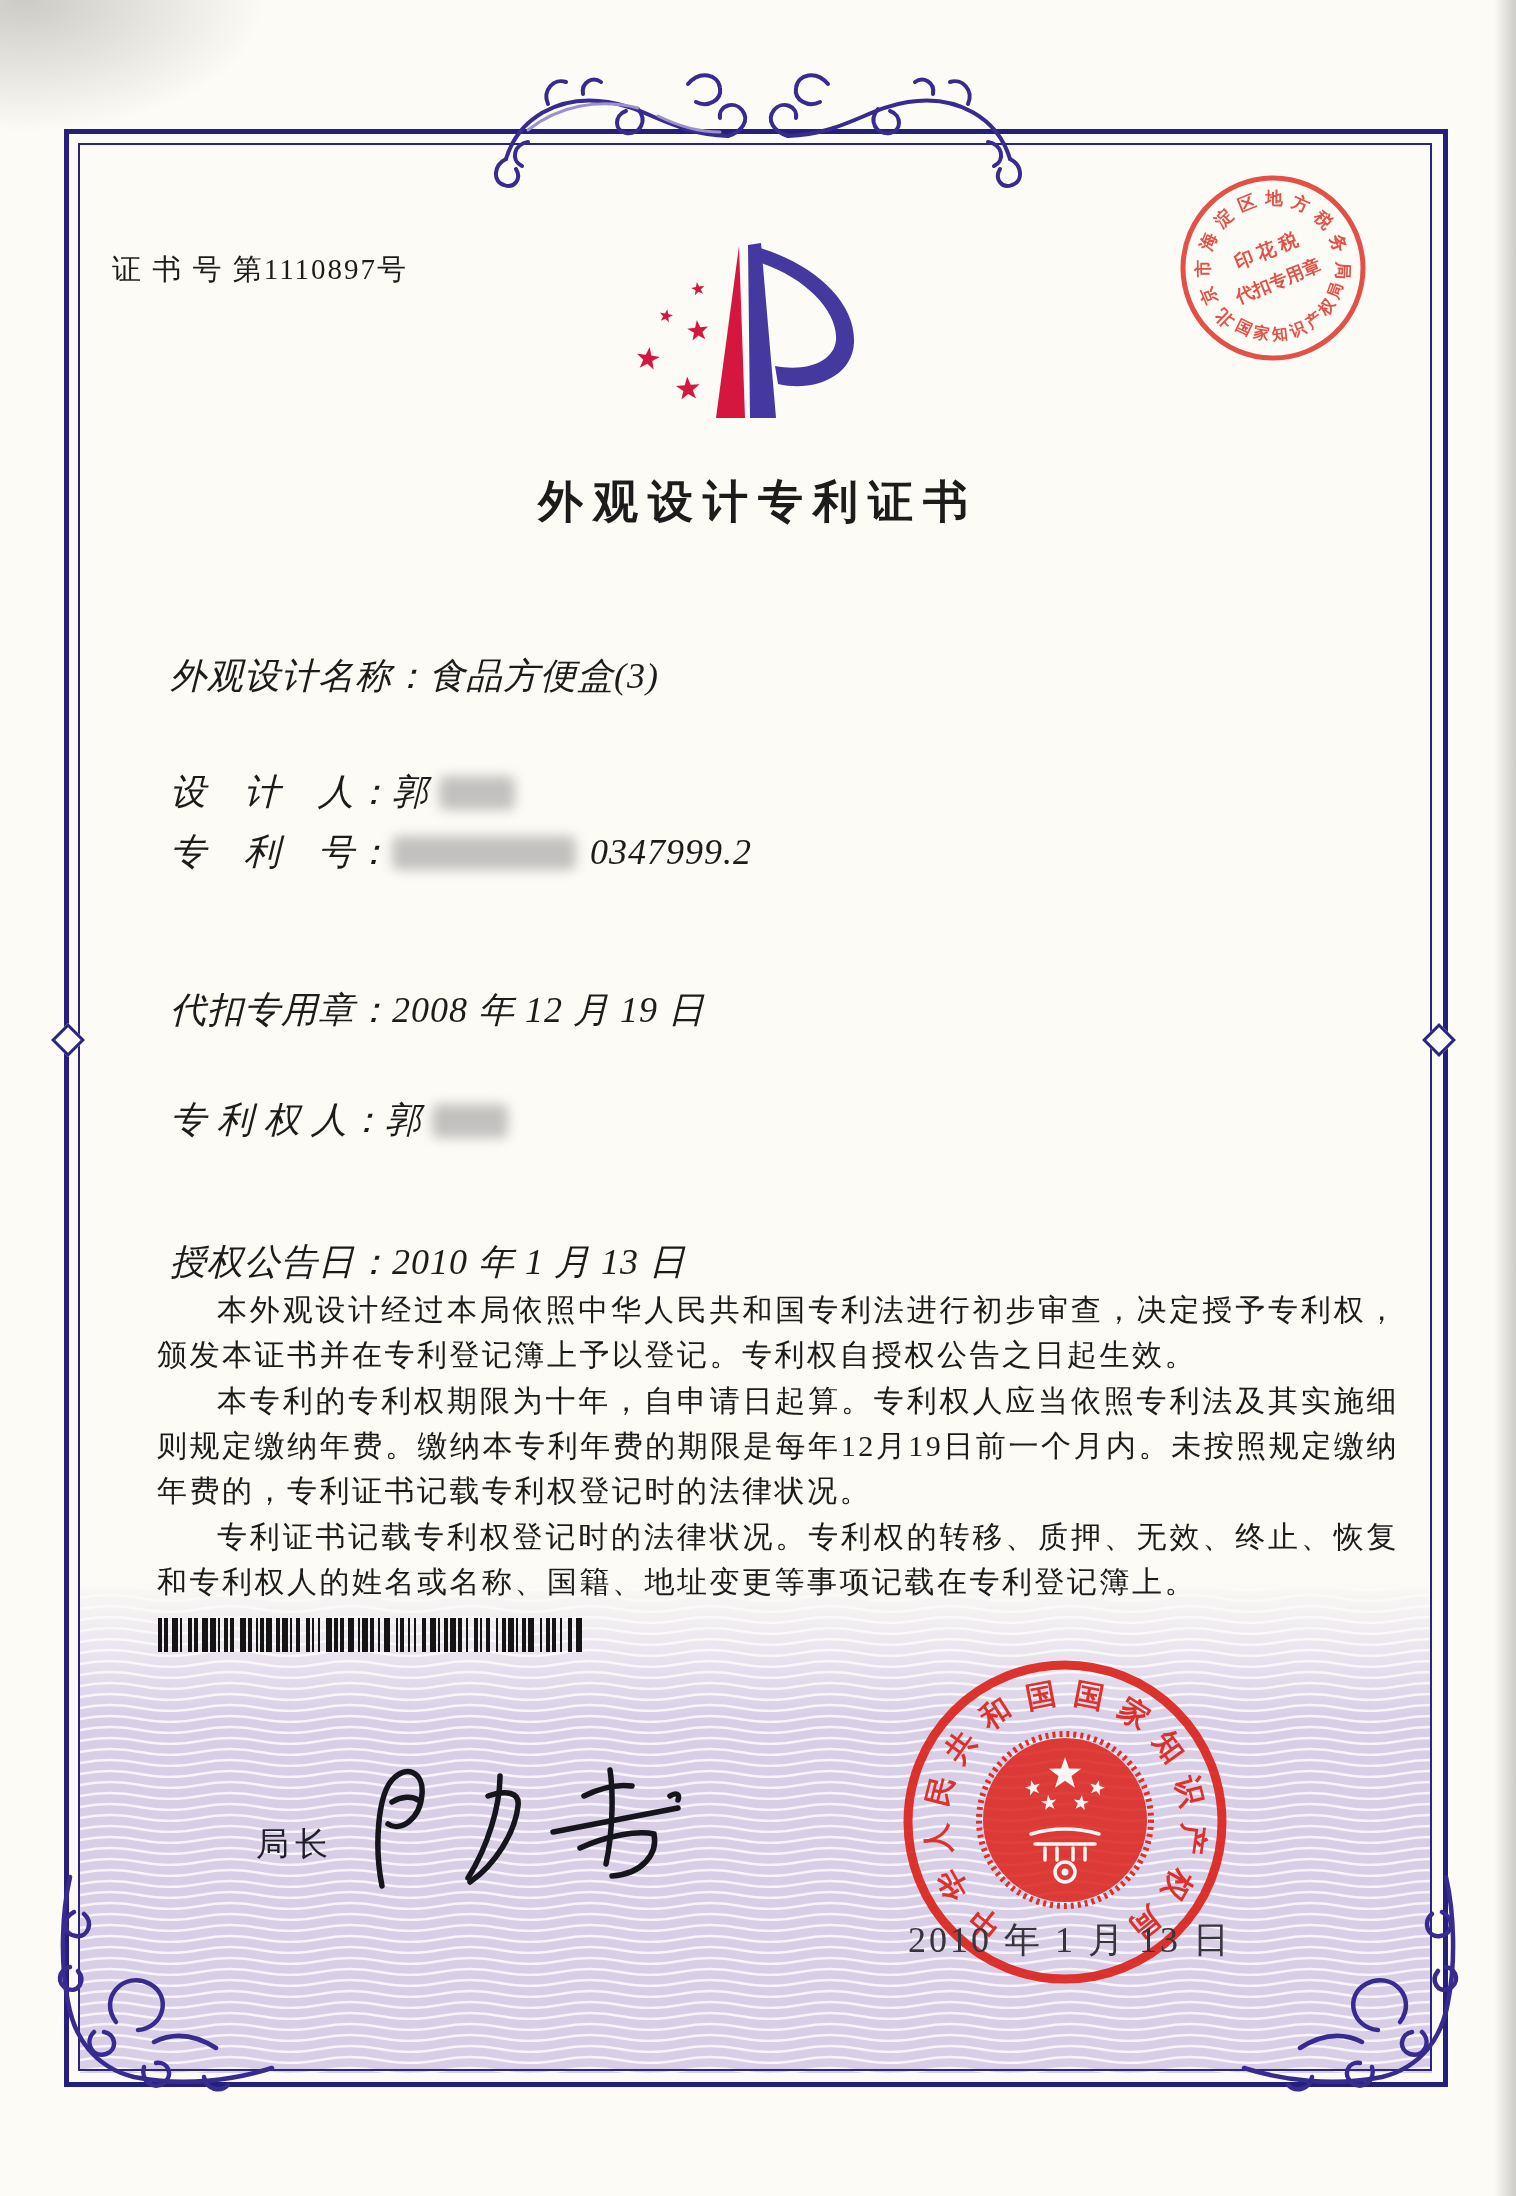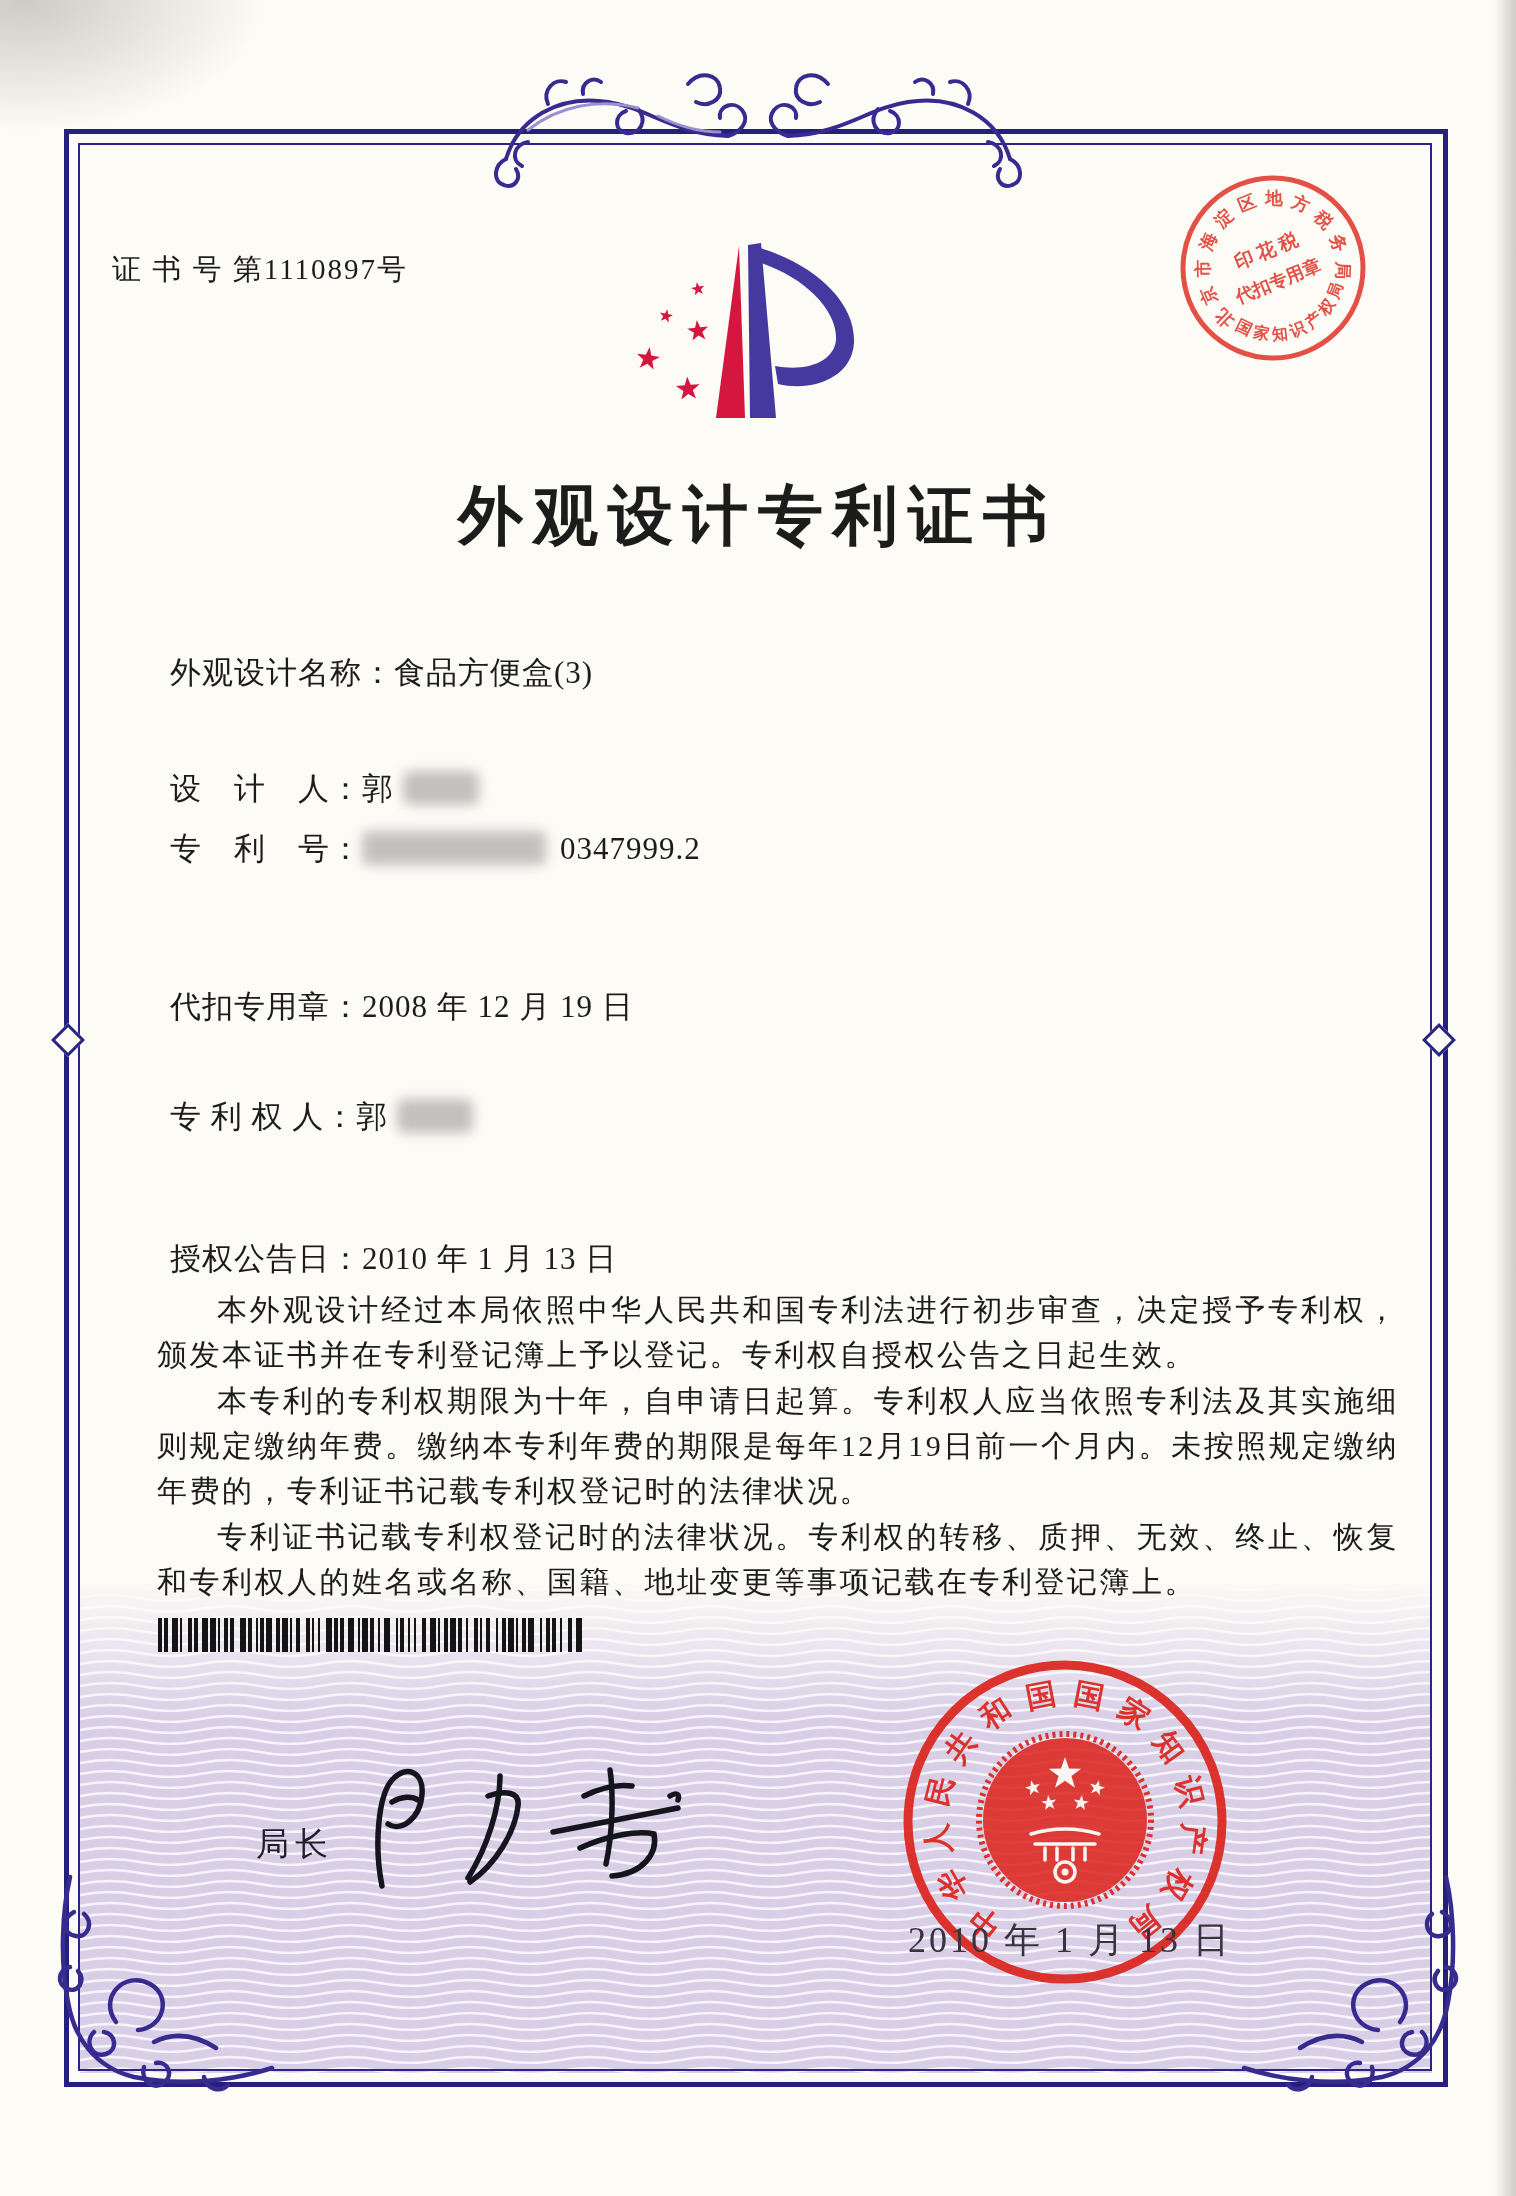"外观设计专利证书" .title { font-size: 65px -> 45px }
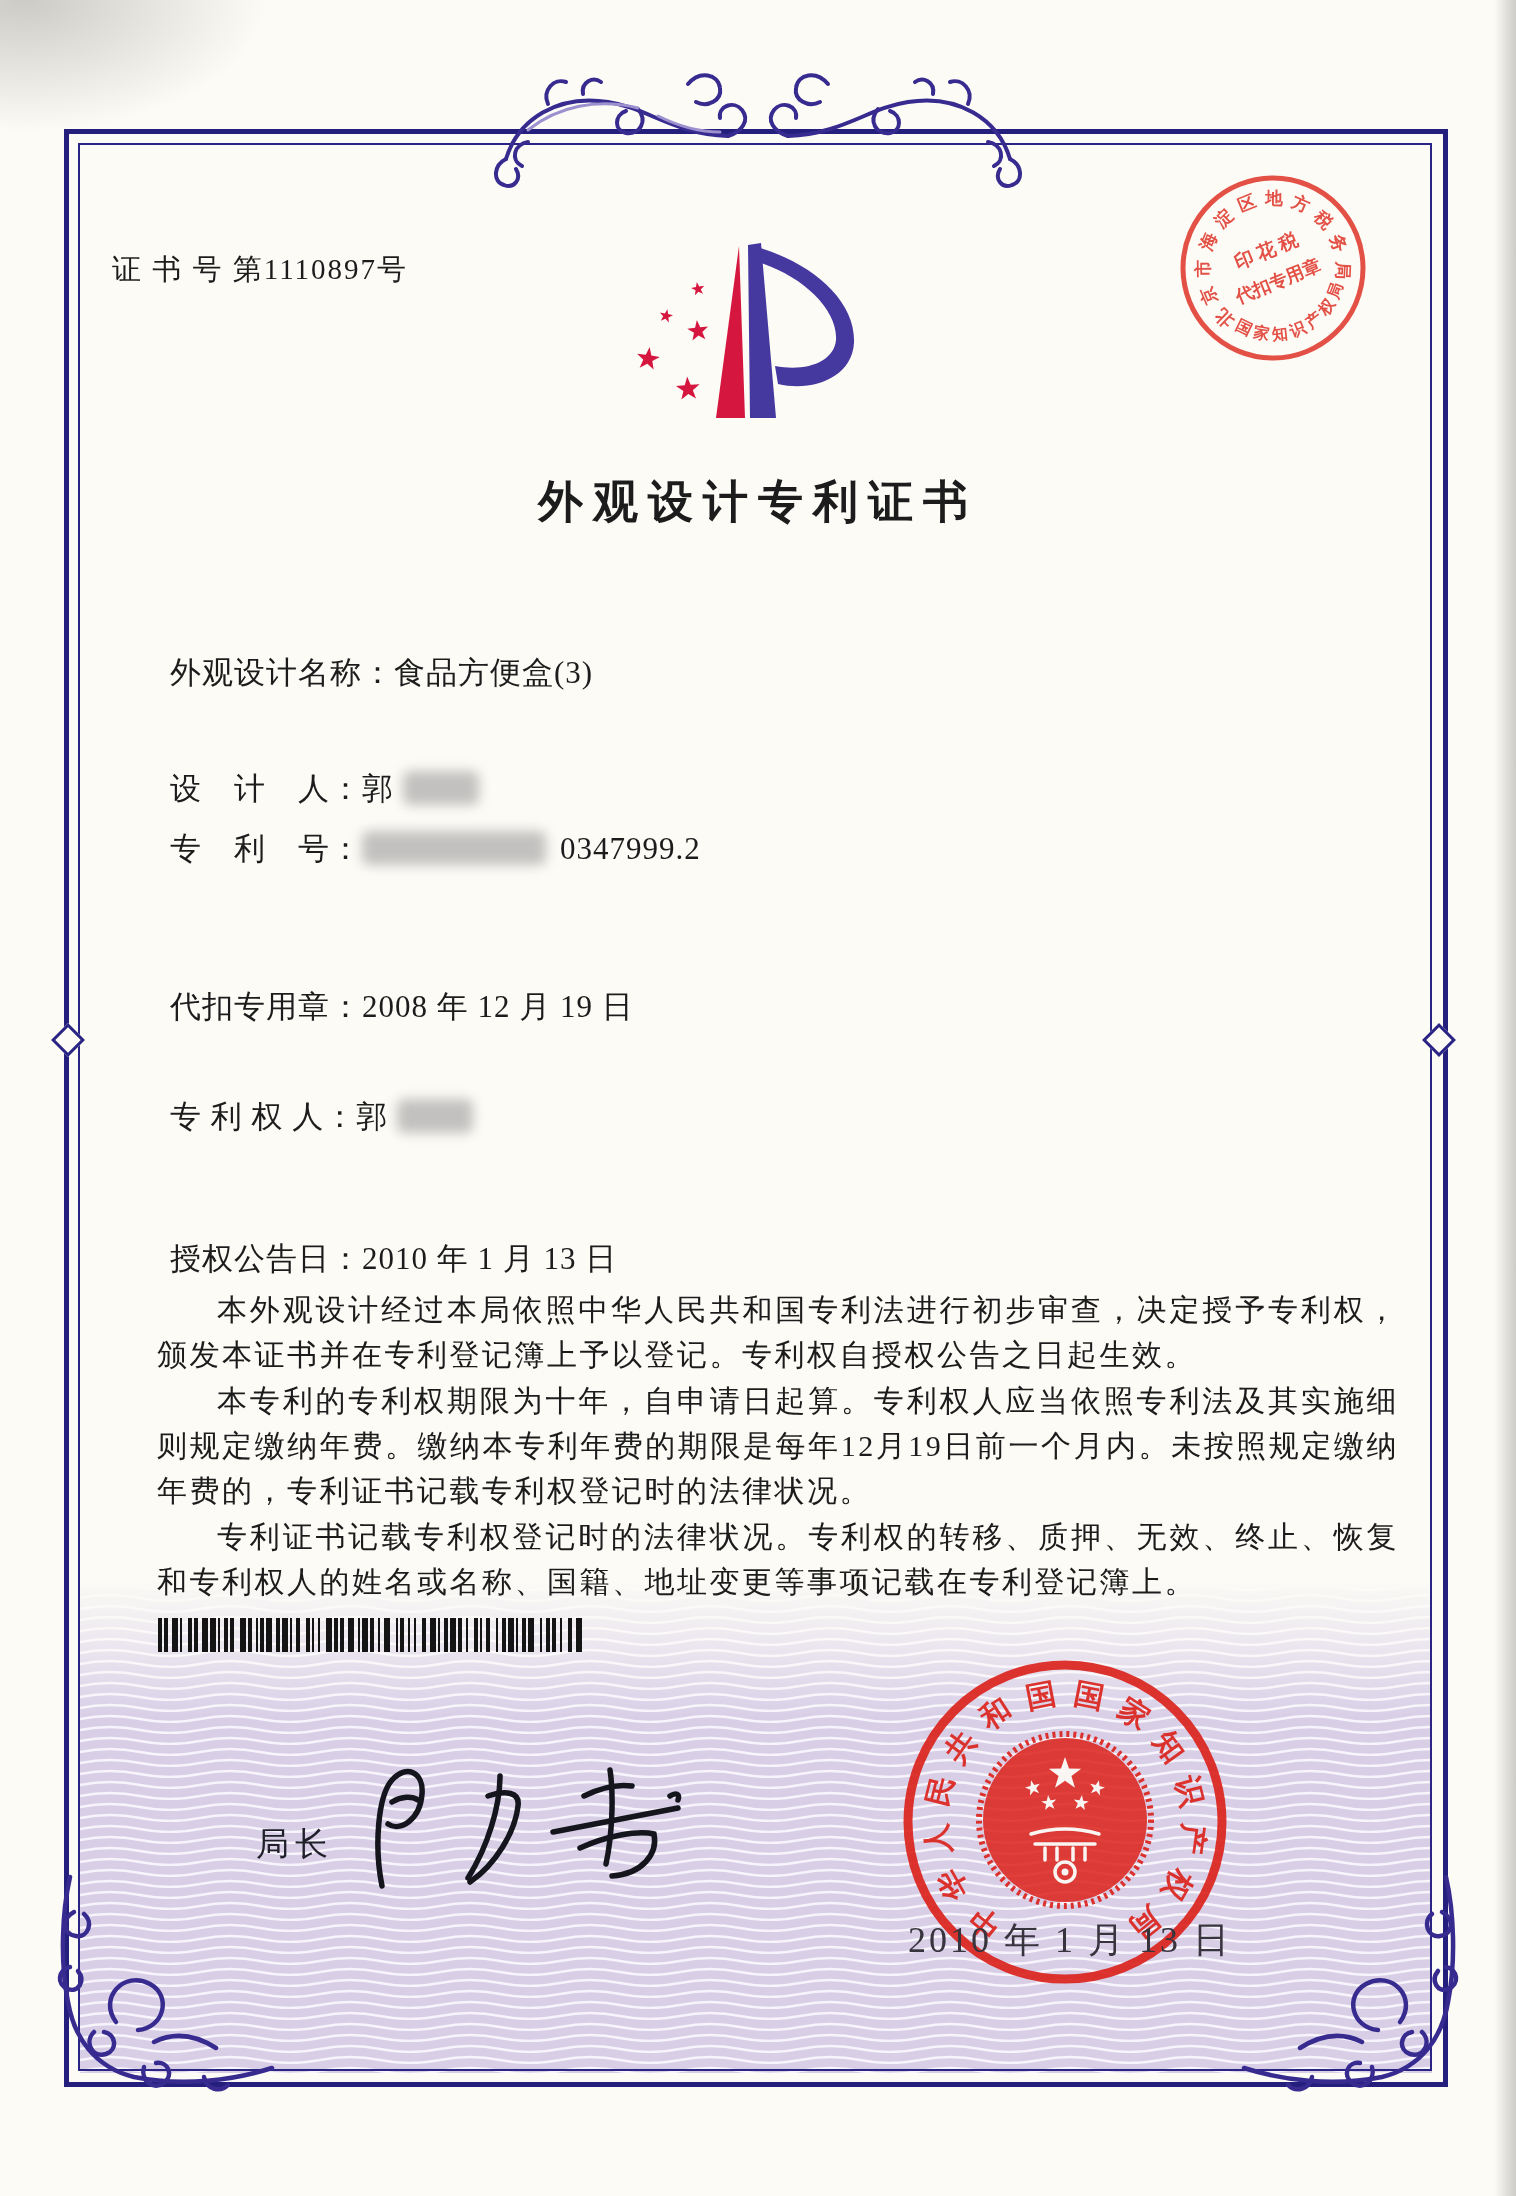"外观设计名称：食品方便盒(3)" .field { font-size: 31px -> 36px; font-style: none -> italic }
